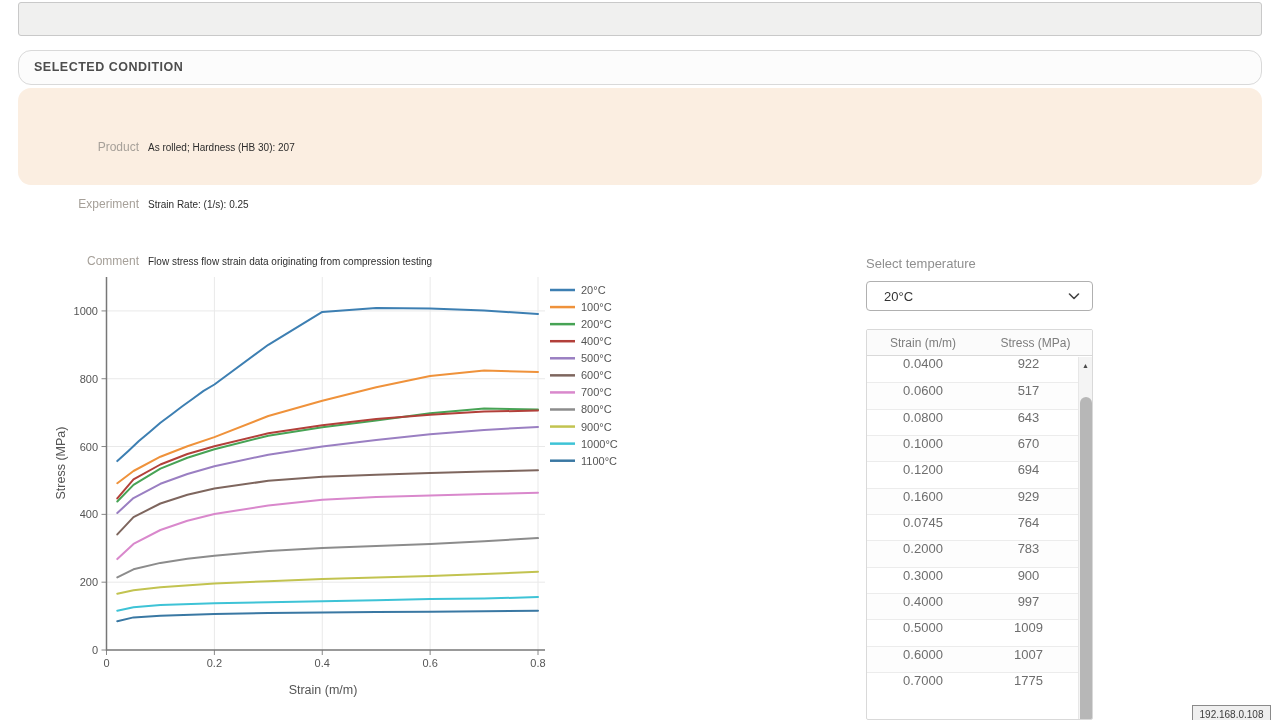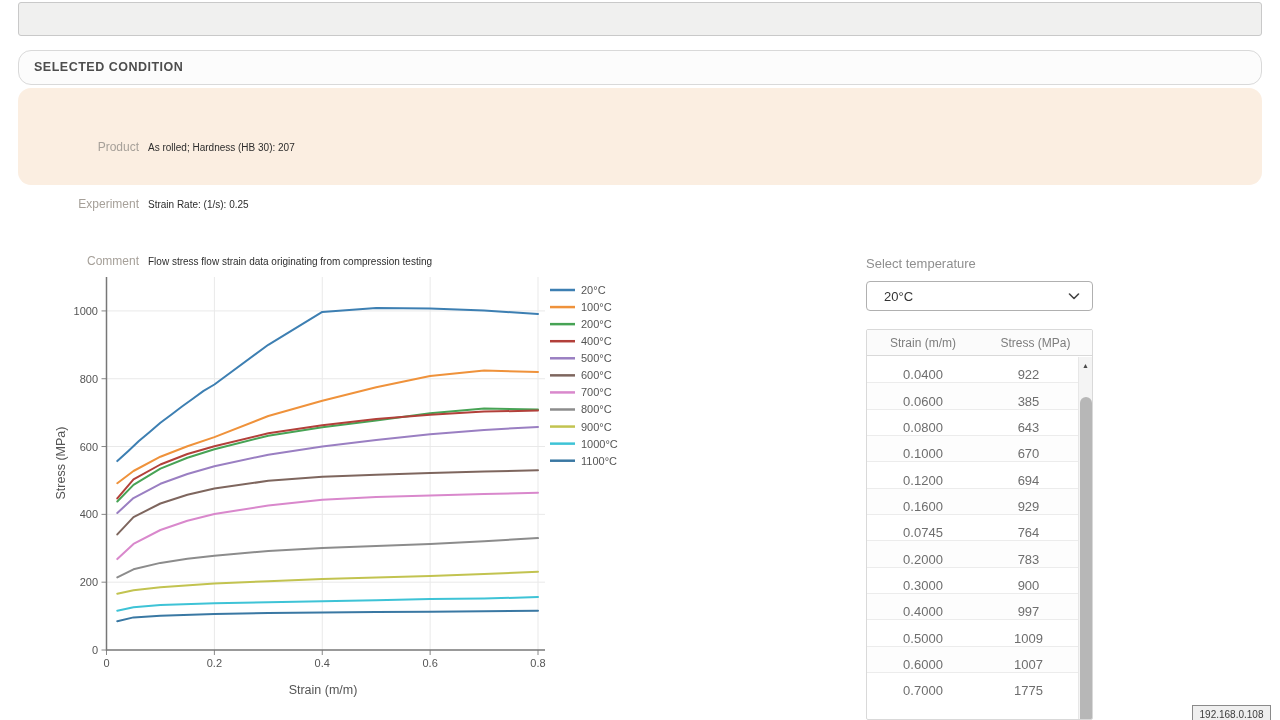"0.0400" .t-row { align-items: flex-end -> flex-start }
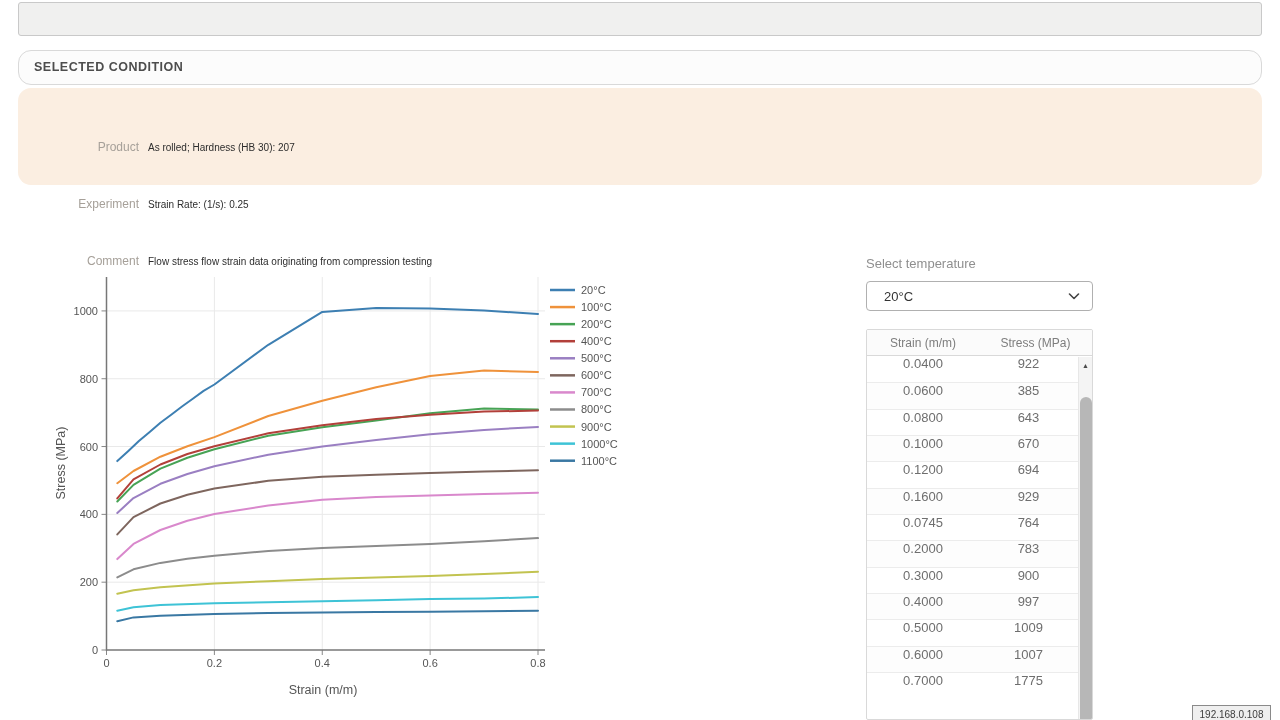"385" div.t-cell { text: 385 -> 517 }
